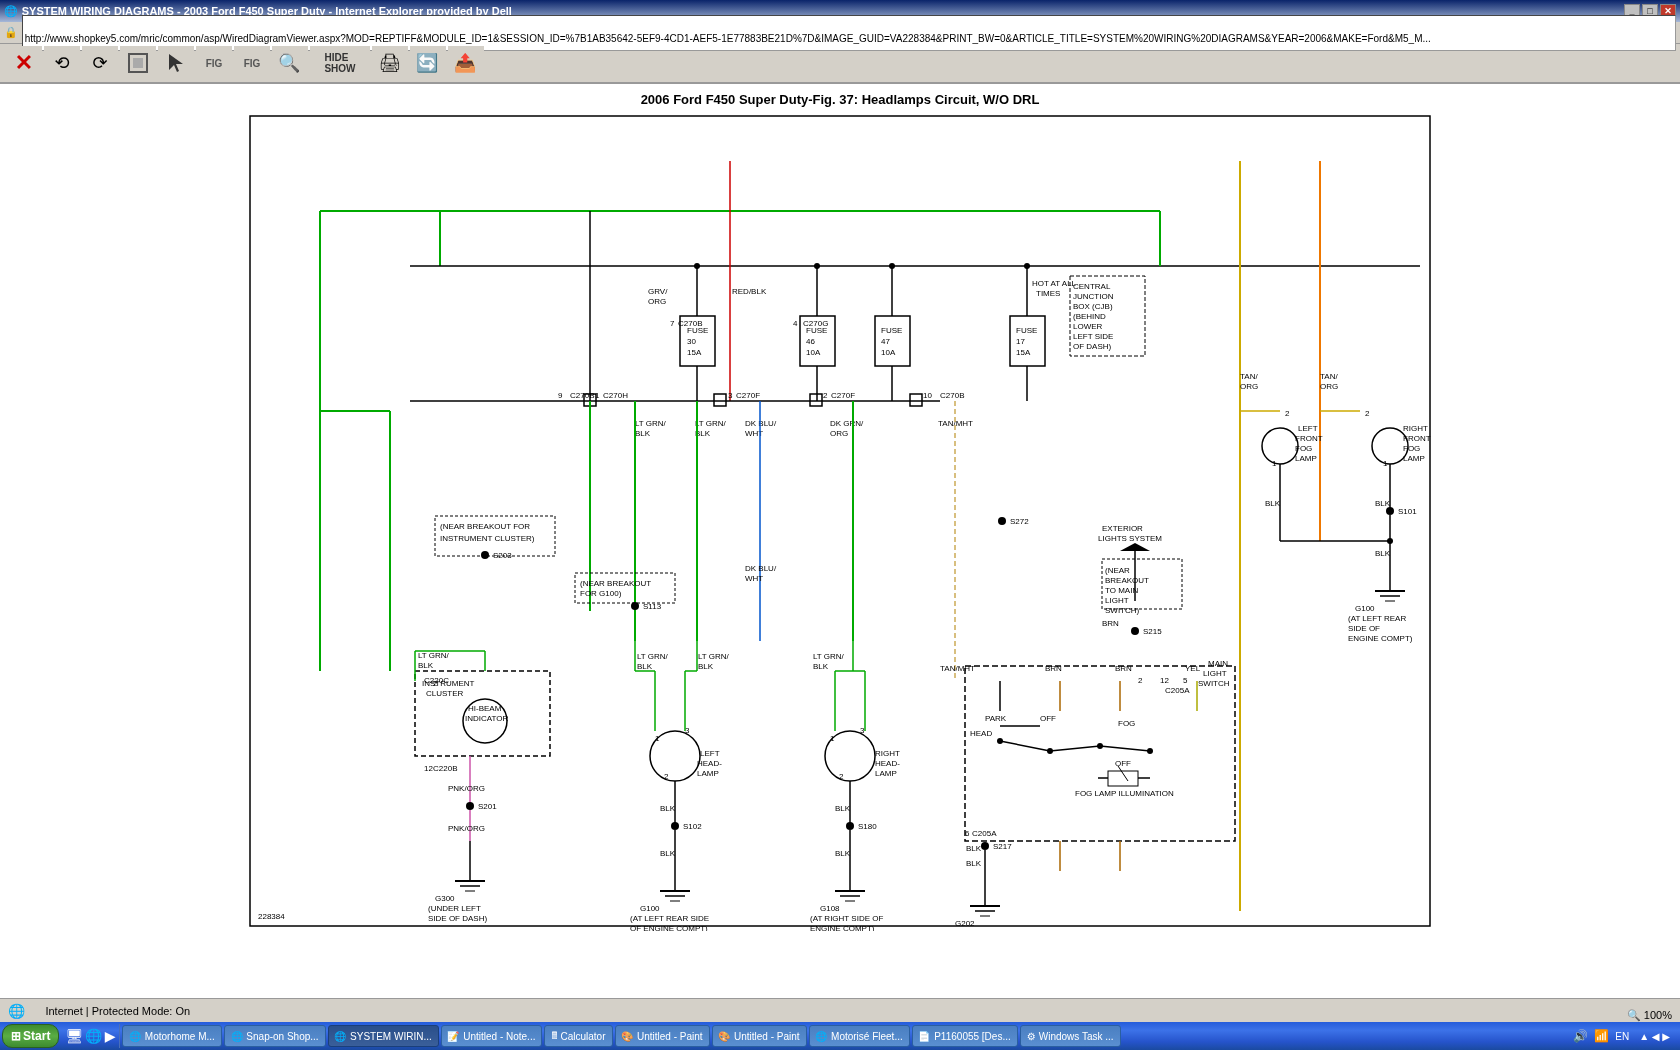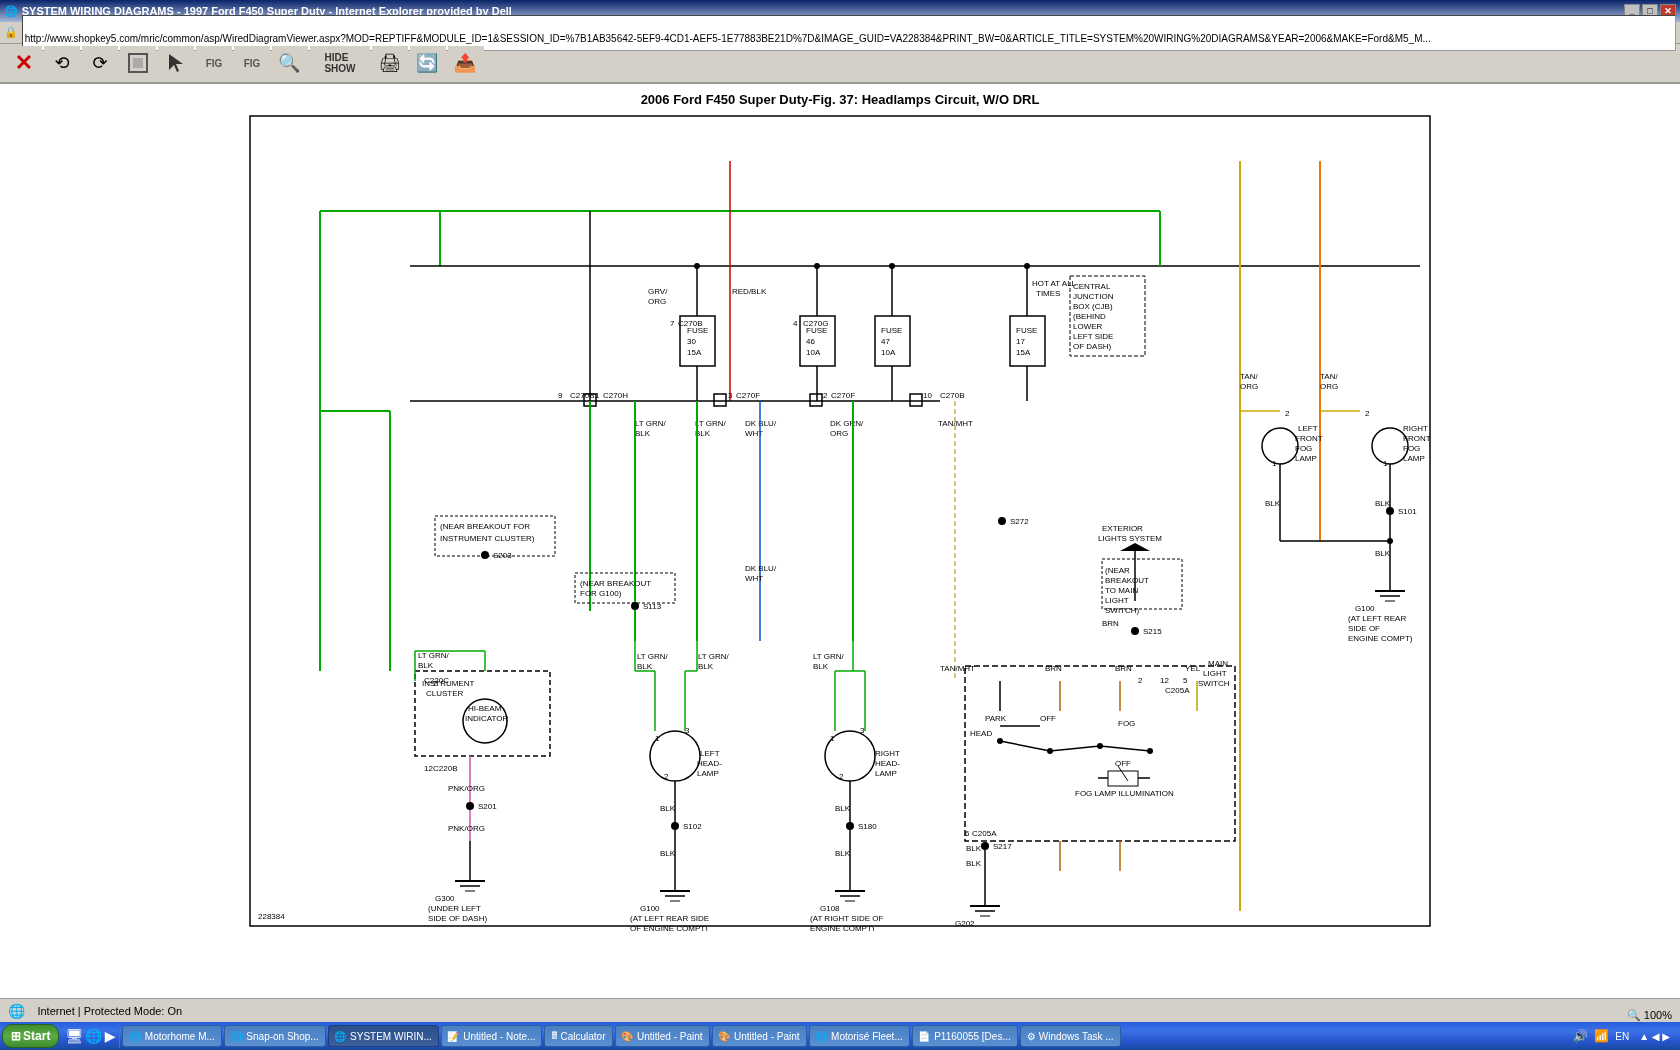"SYSTEM WIRING DIAGRAMS - 1997" span { text: 1997 -> 2003 }
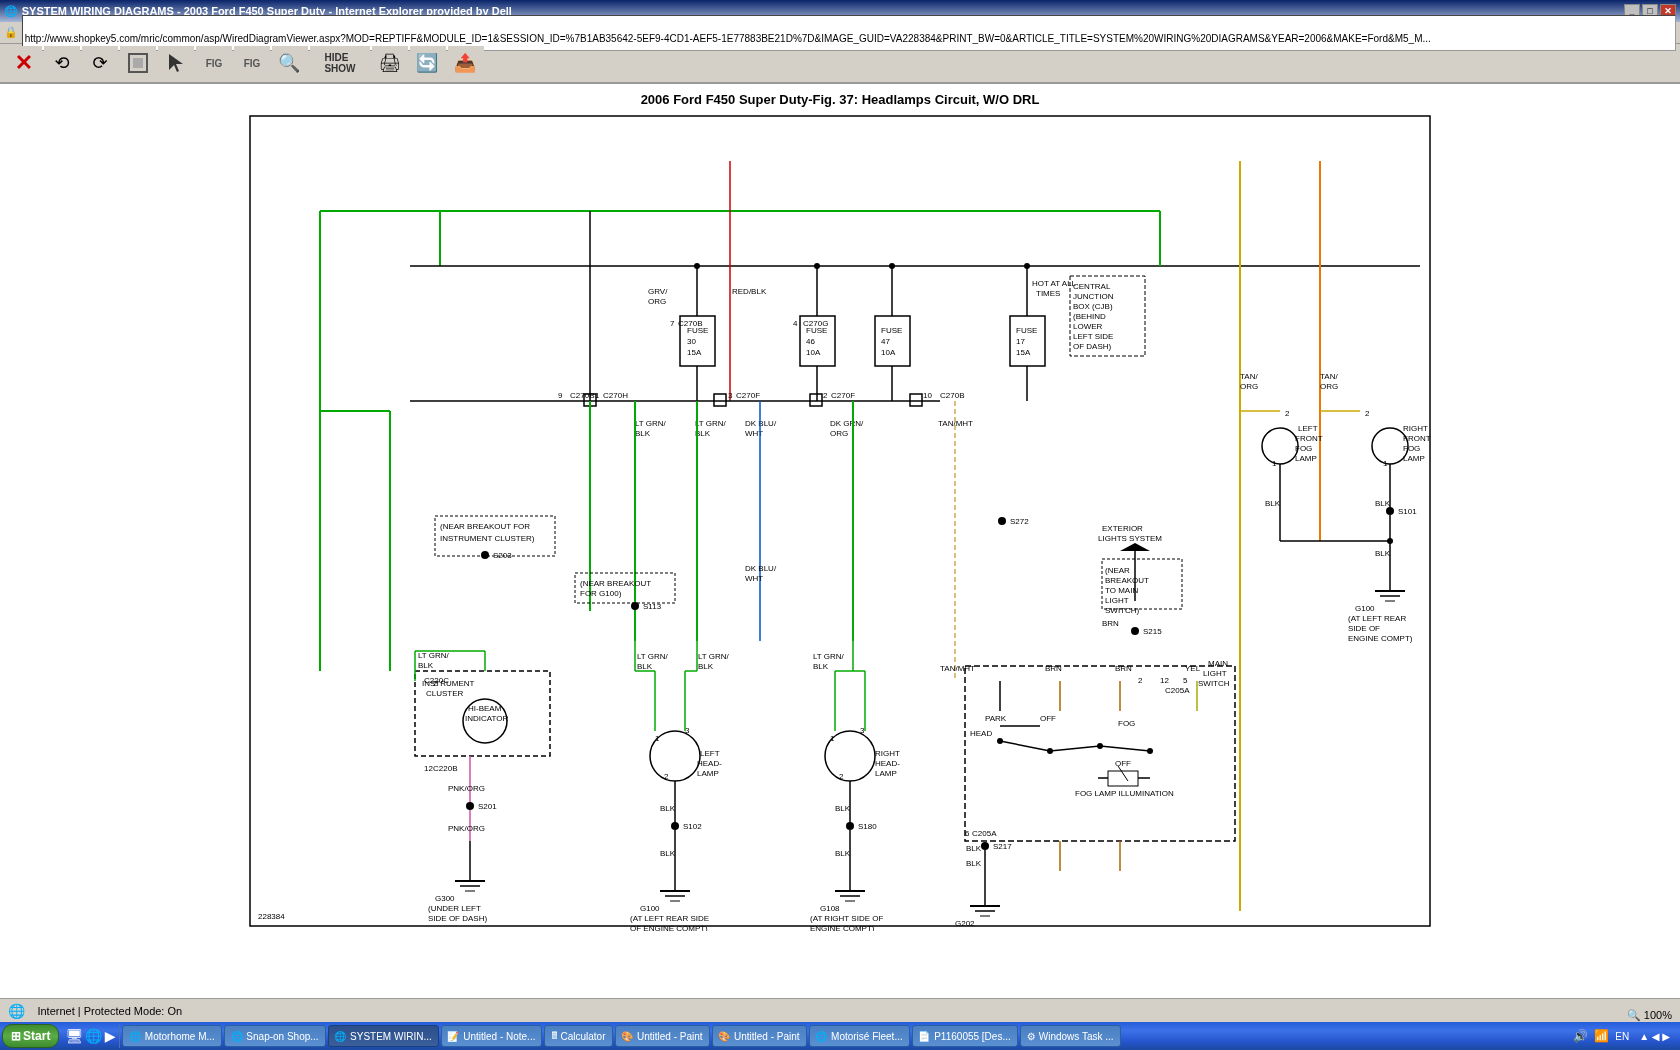"Internet | Protected Mode: On" span { margin-left: 0 -> 8px }
